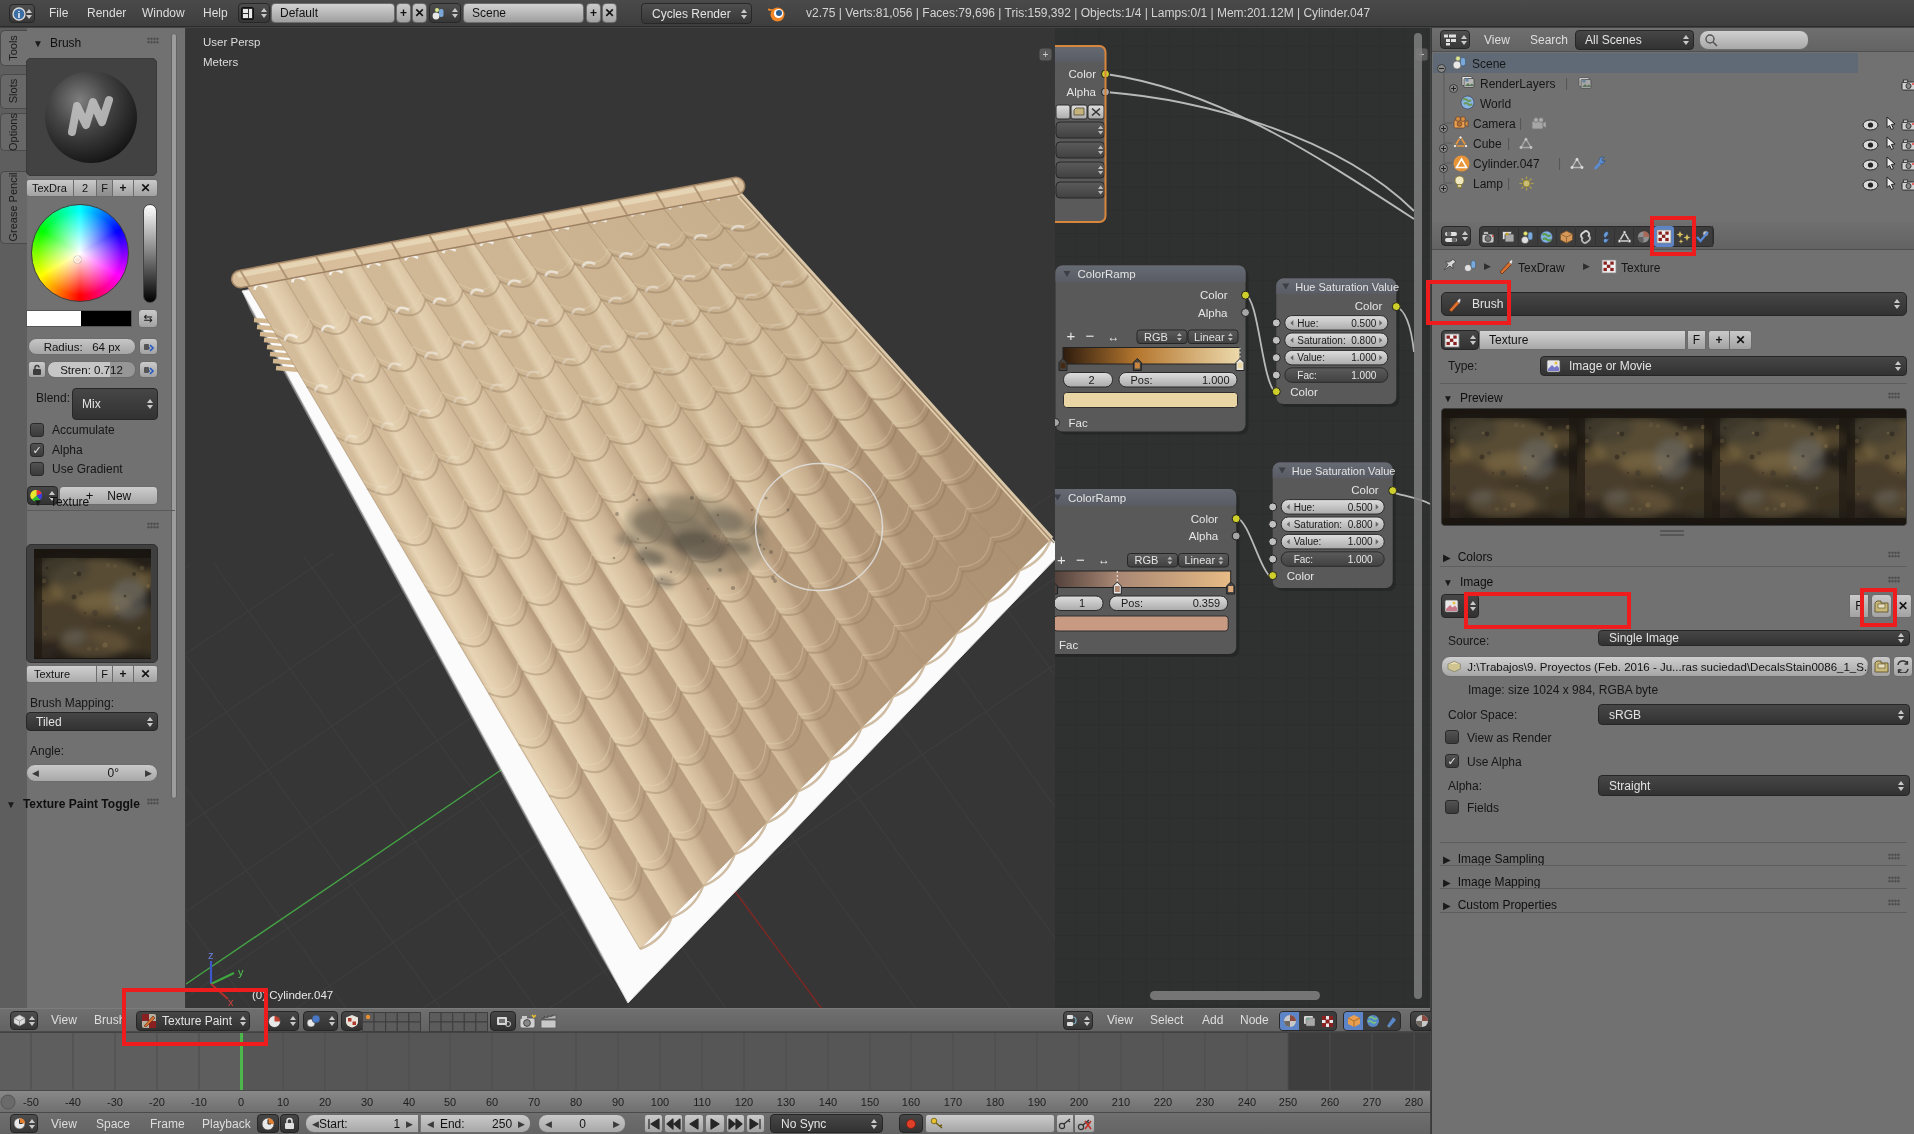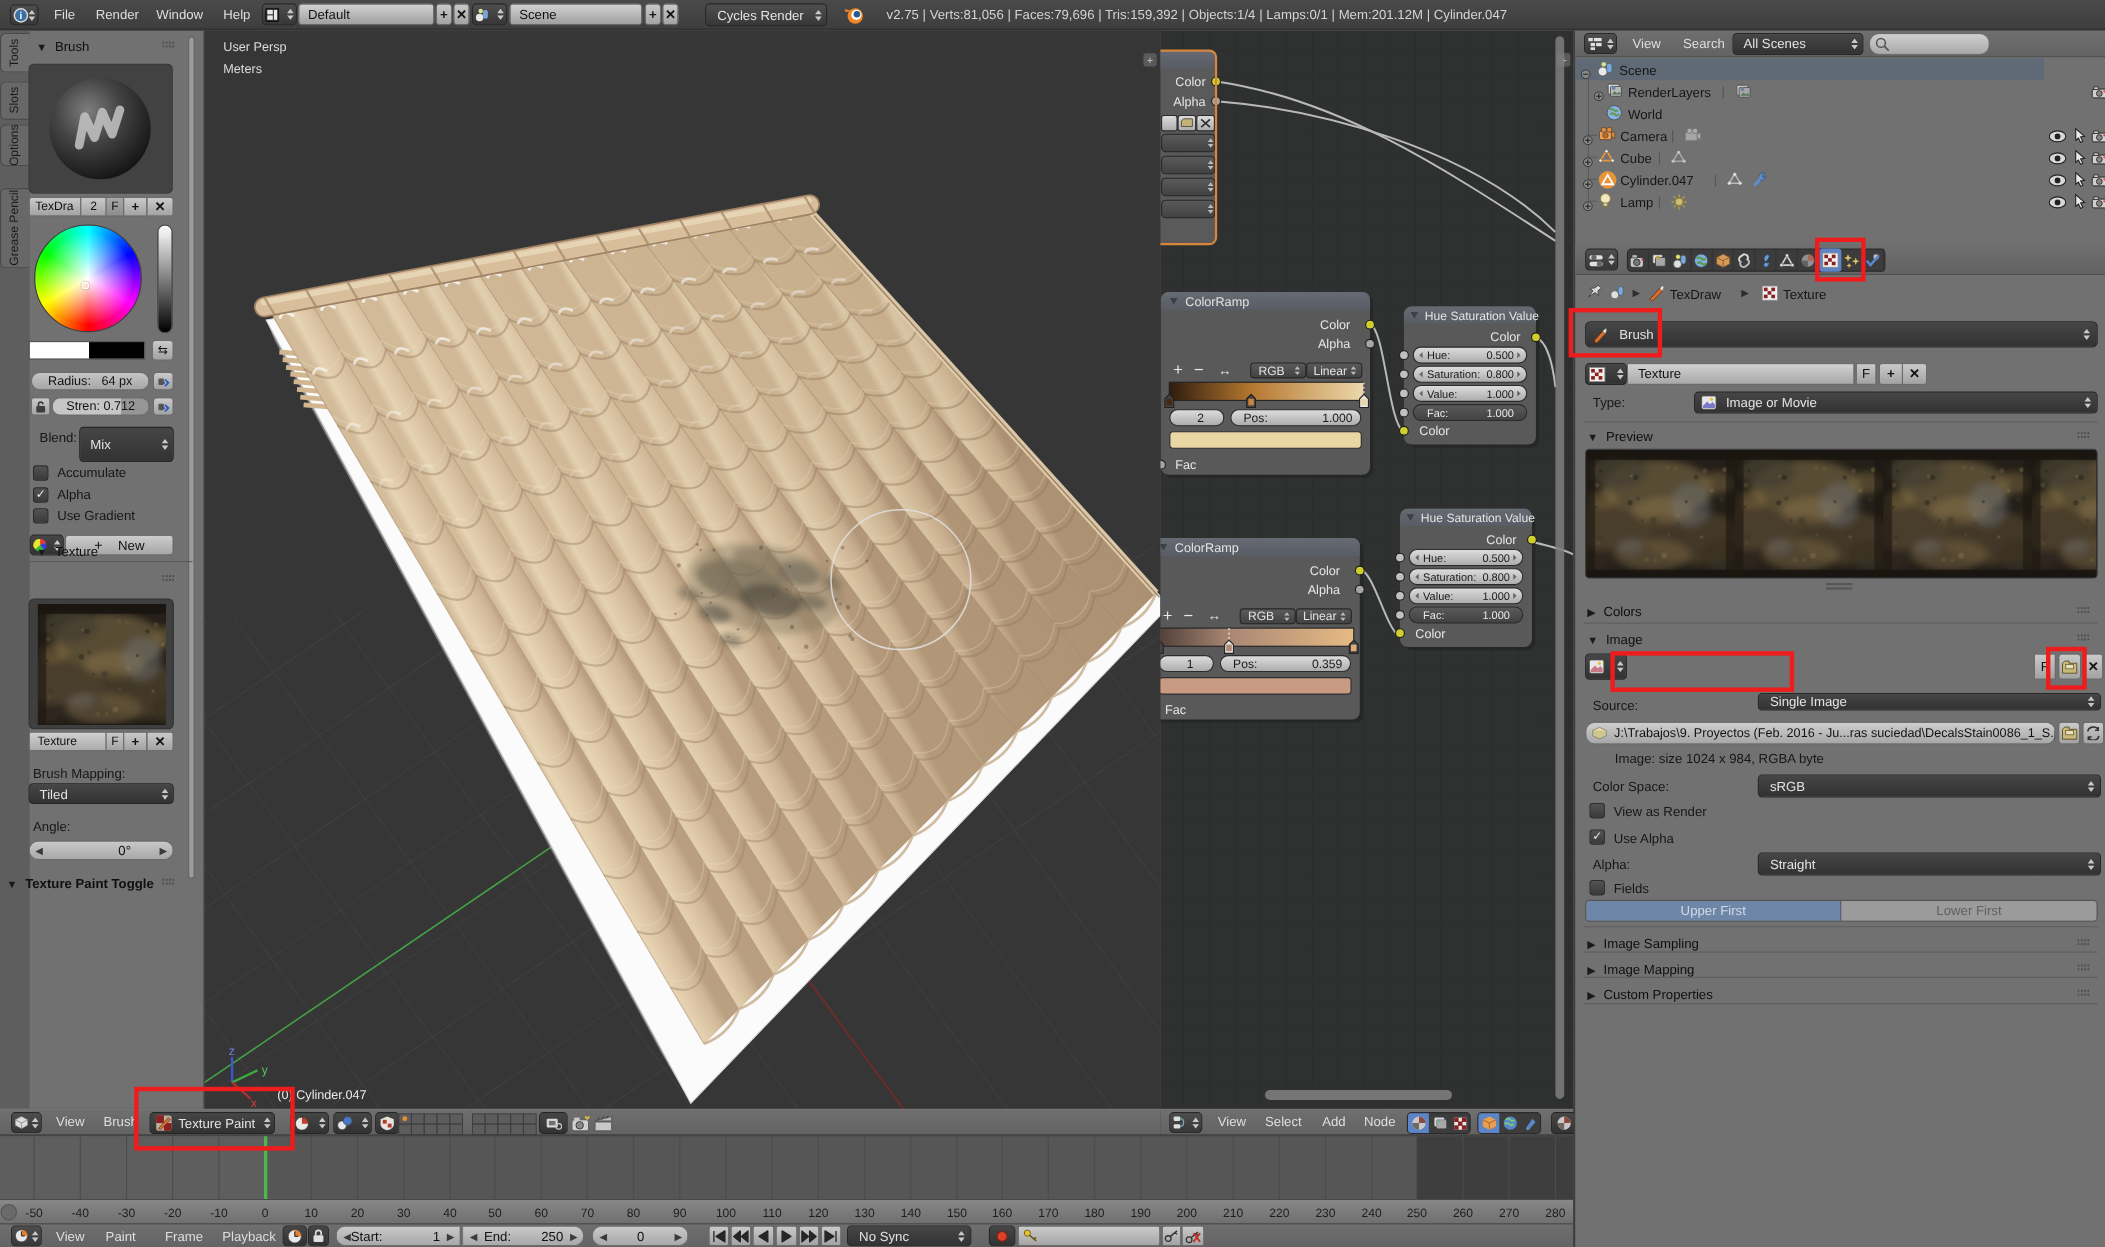"Upper First" div.abs { html: <div> <div>Upper First</div> <div>Lower First</div> </div> -> none }
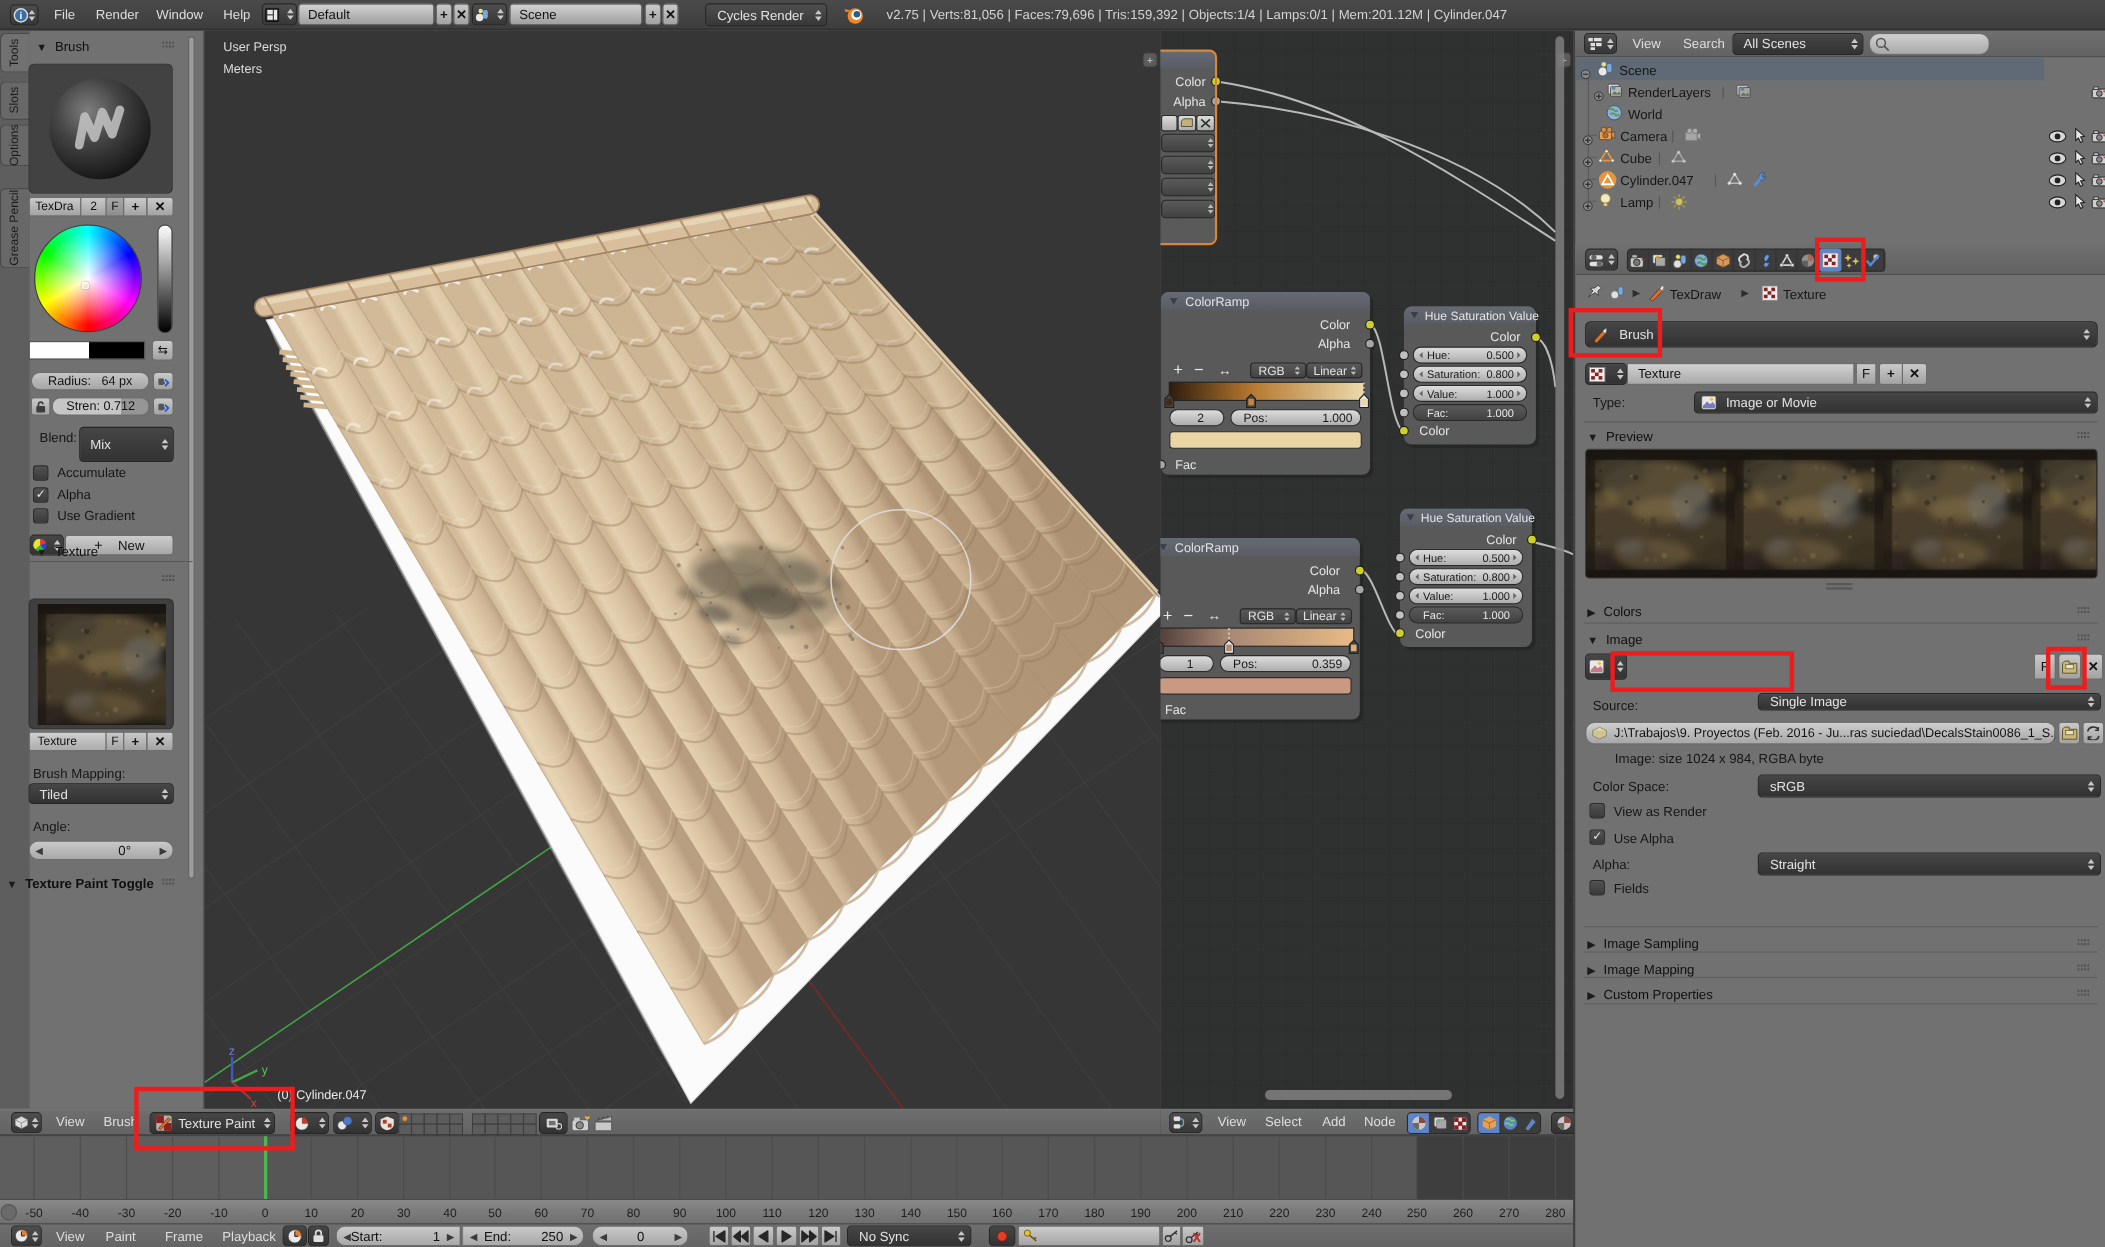"Paint" span.menu { text: Paint -> Space }
